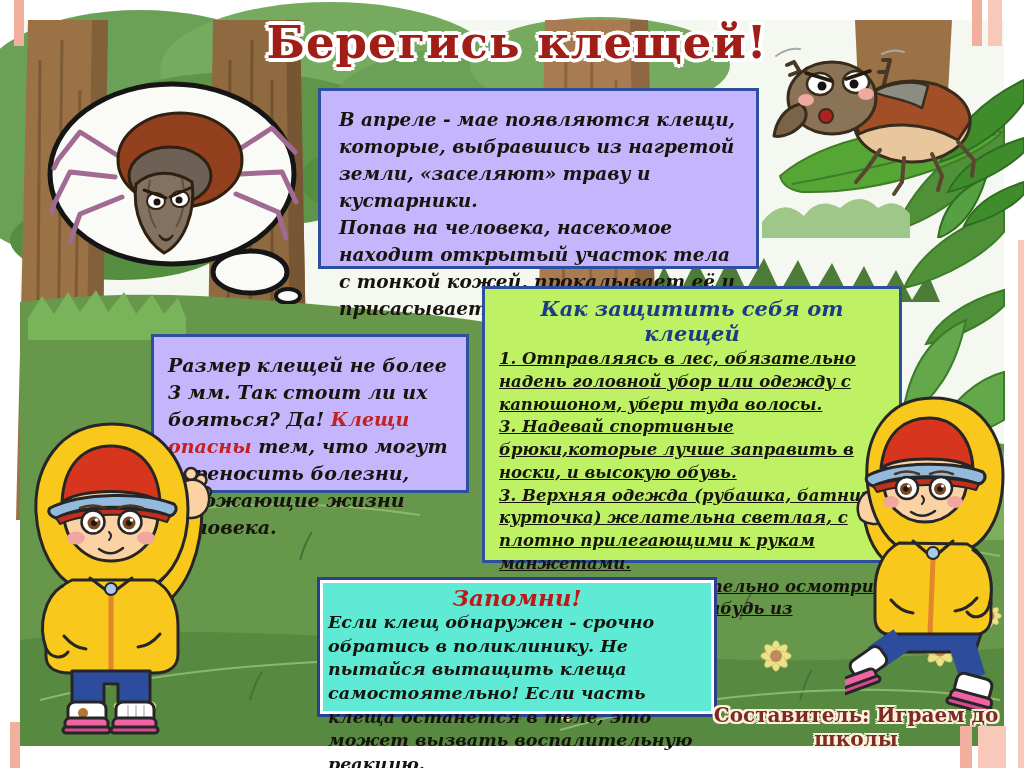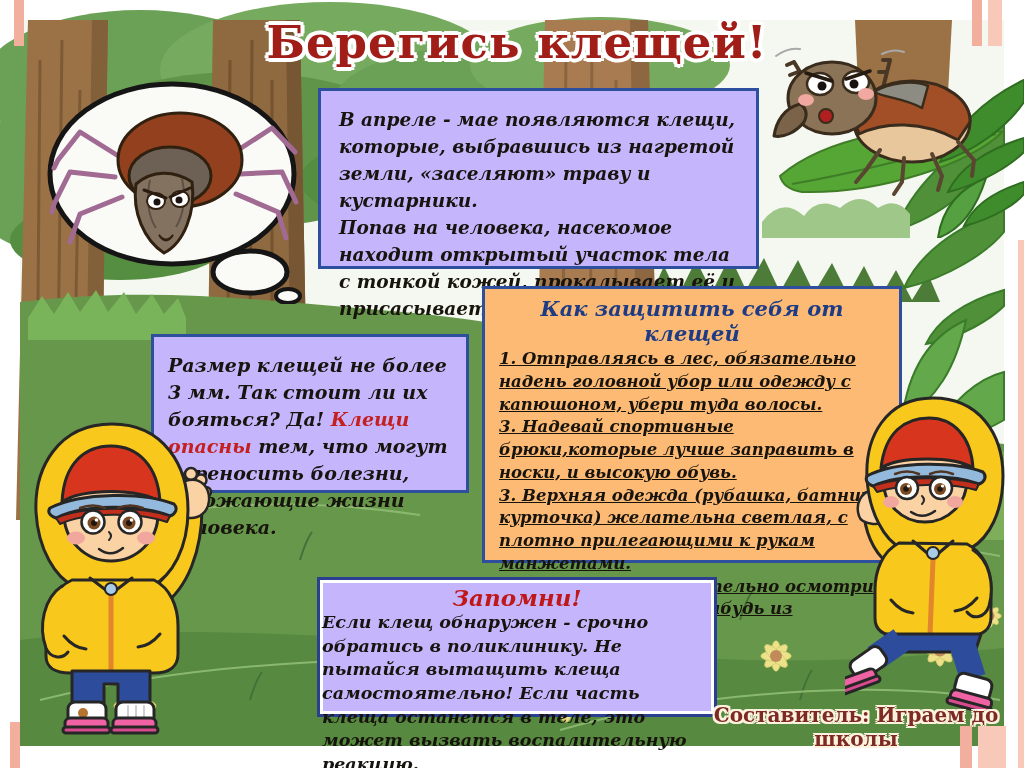"Как защитить себя от клещей" #protect-box { background: #fdba74 -> #bef264 }
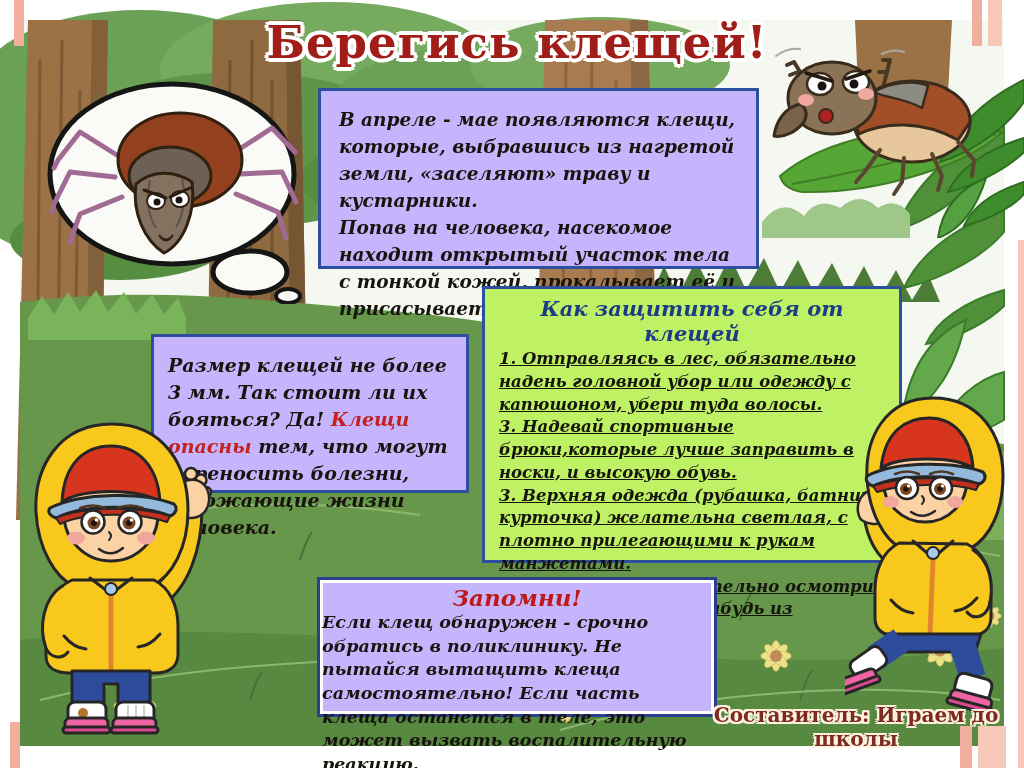"Запомни!" #remember-box { background: #c4b5fd -> #5eead4; padding: 4px 2px 8px -> 4px 8px 8px }
